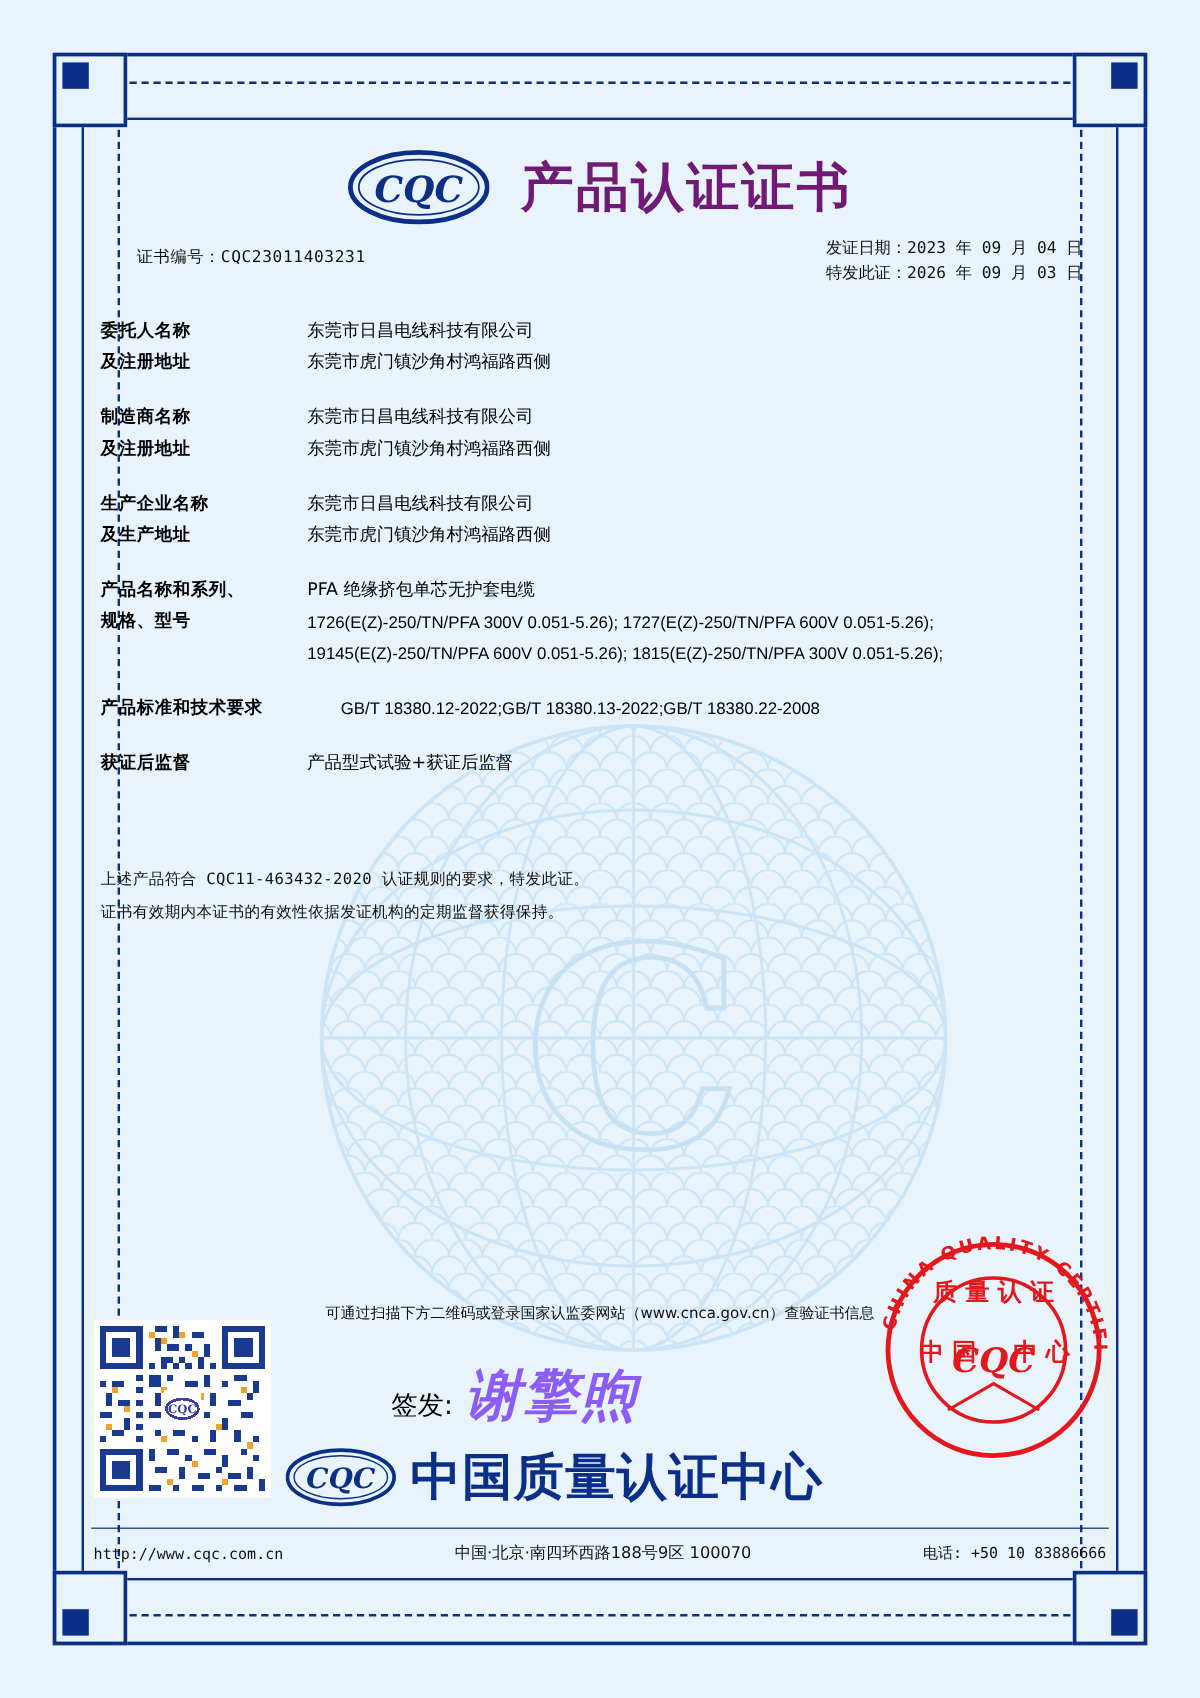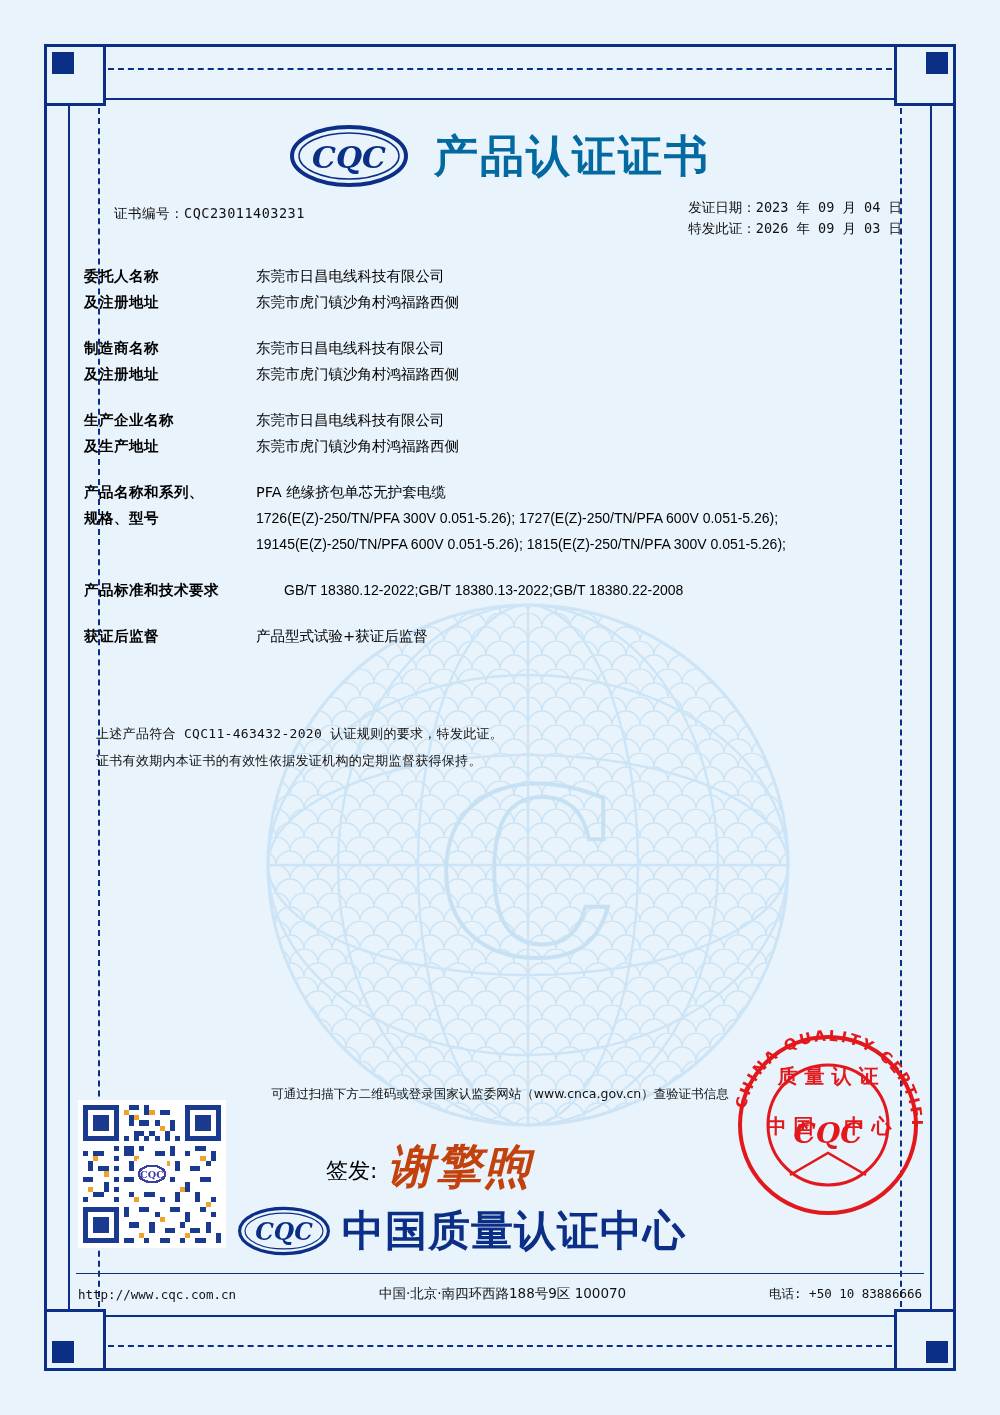"产品认证证书" .doc-title { color: #0369a1 -> #701a75 }
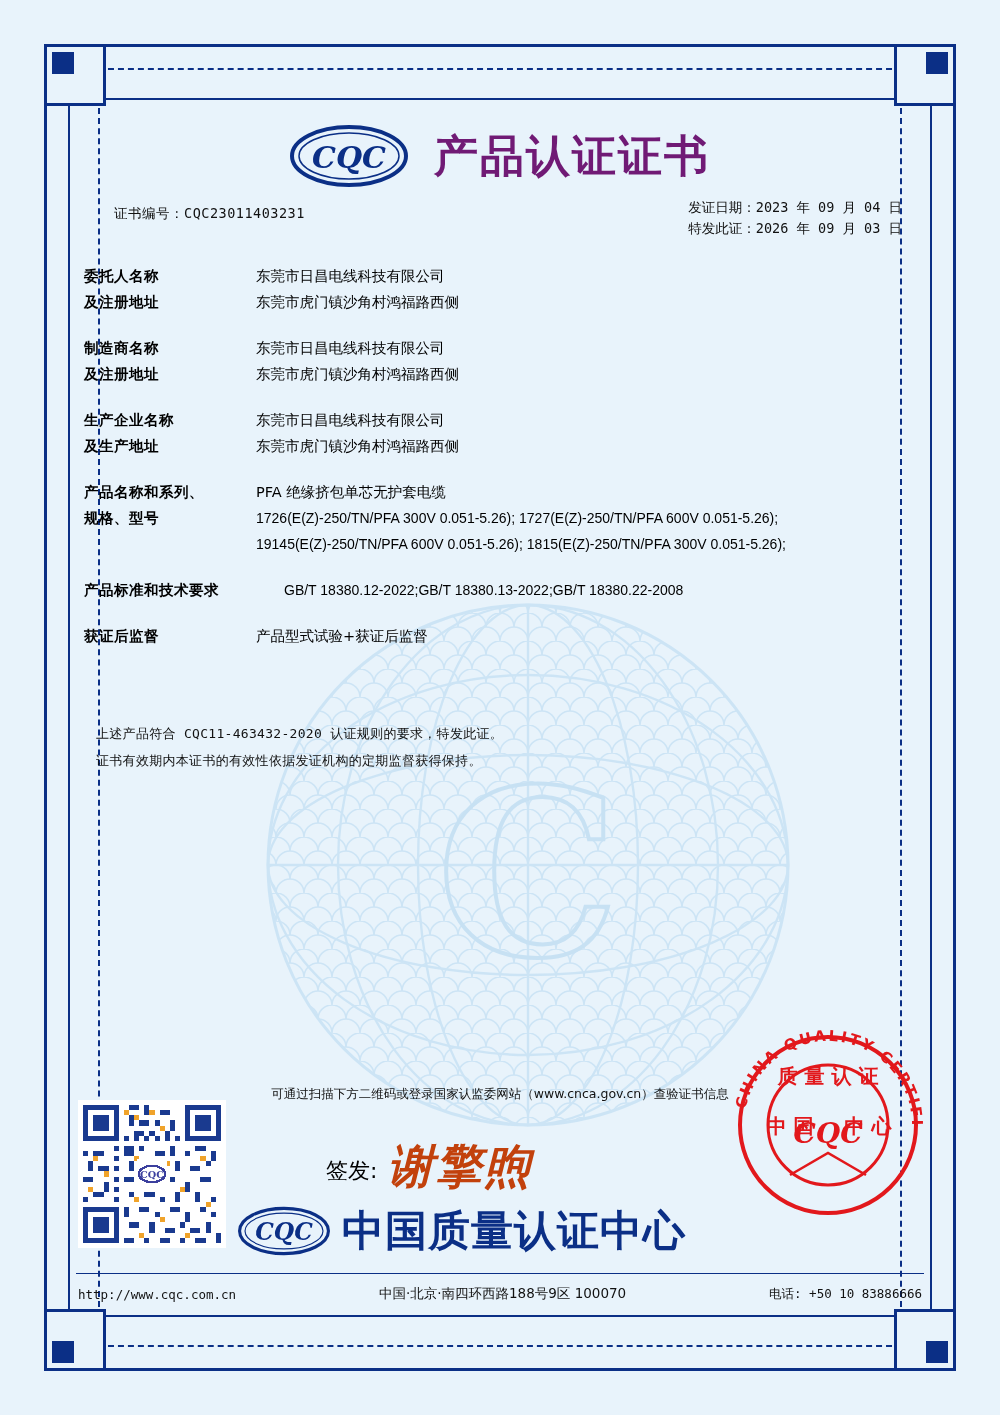"上述产品符合 CQC11-463432-2020 认证规则的要求，特发此证。" .statement { left: 18px -> 6px }
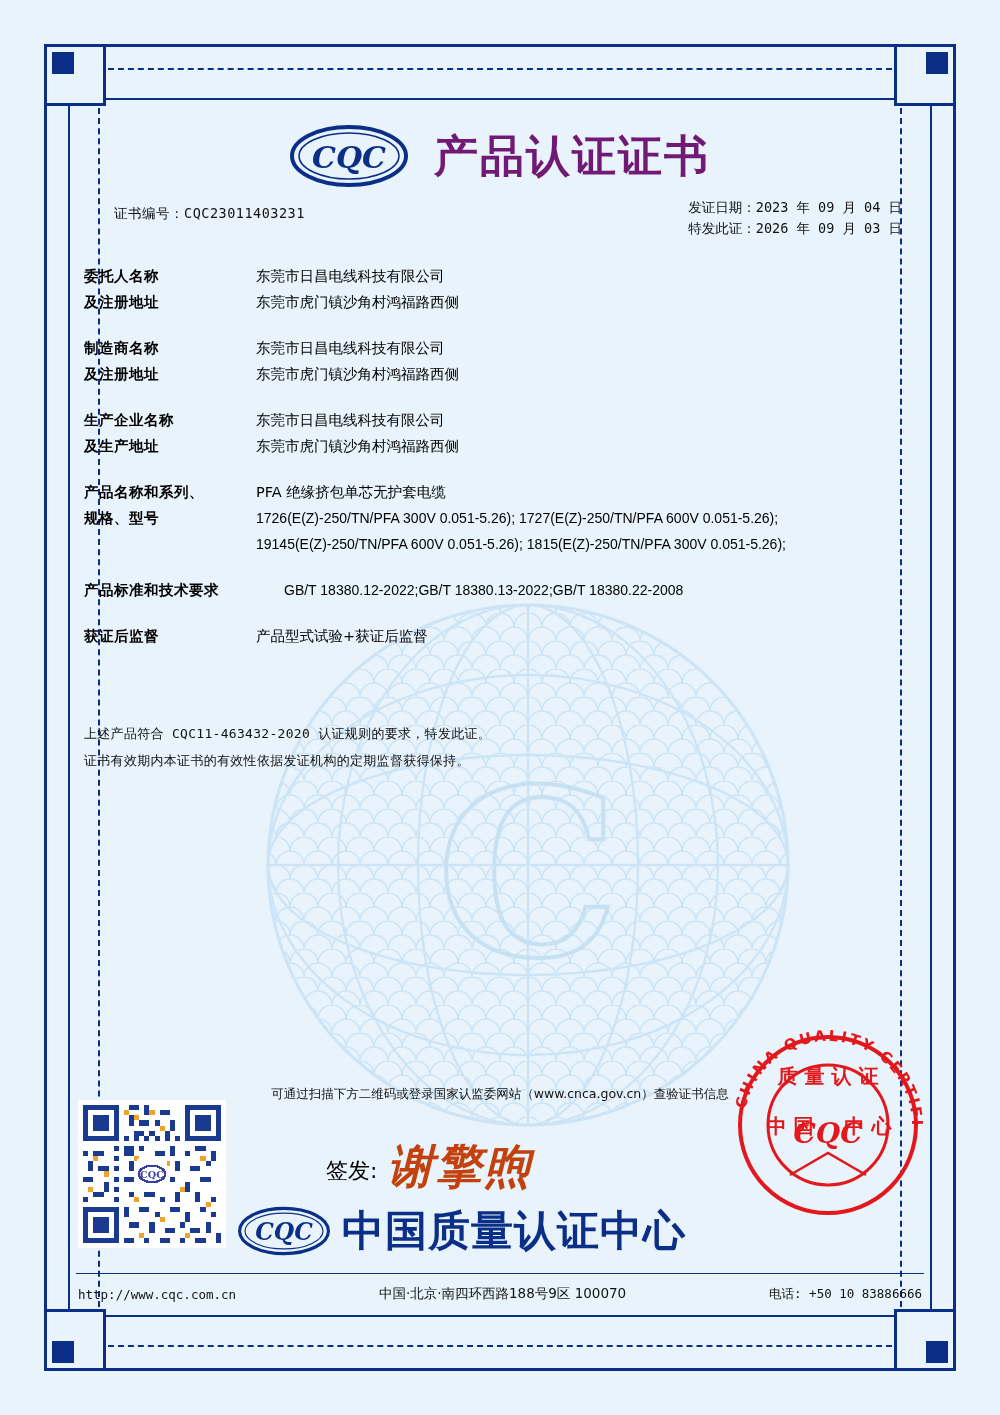"谢擎煦" .sign-name { color: #c2410c -> #8b5cf6; font-family: Liberation Sans, sans-serif -> Liberation Mono, monospace }
